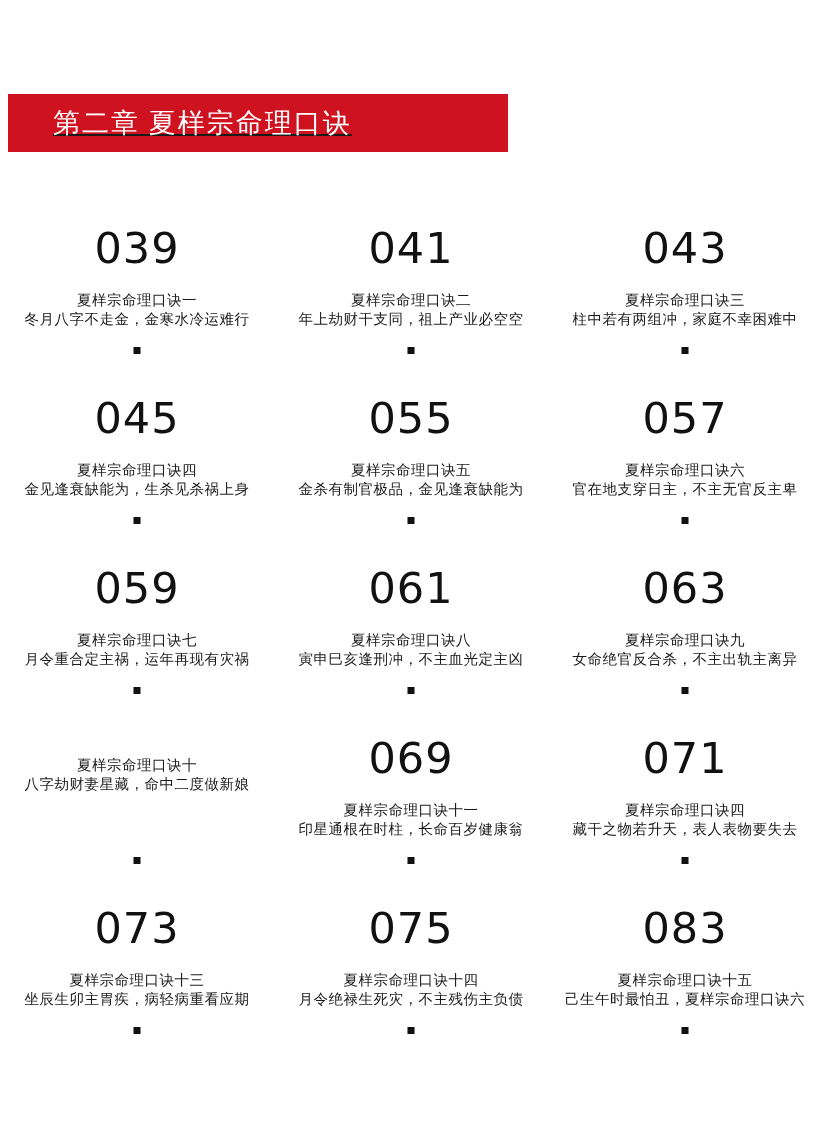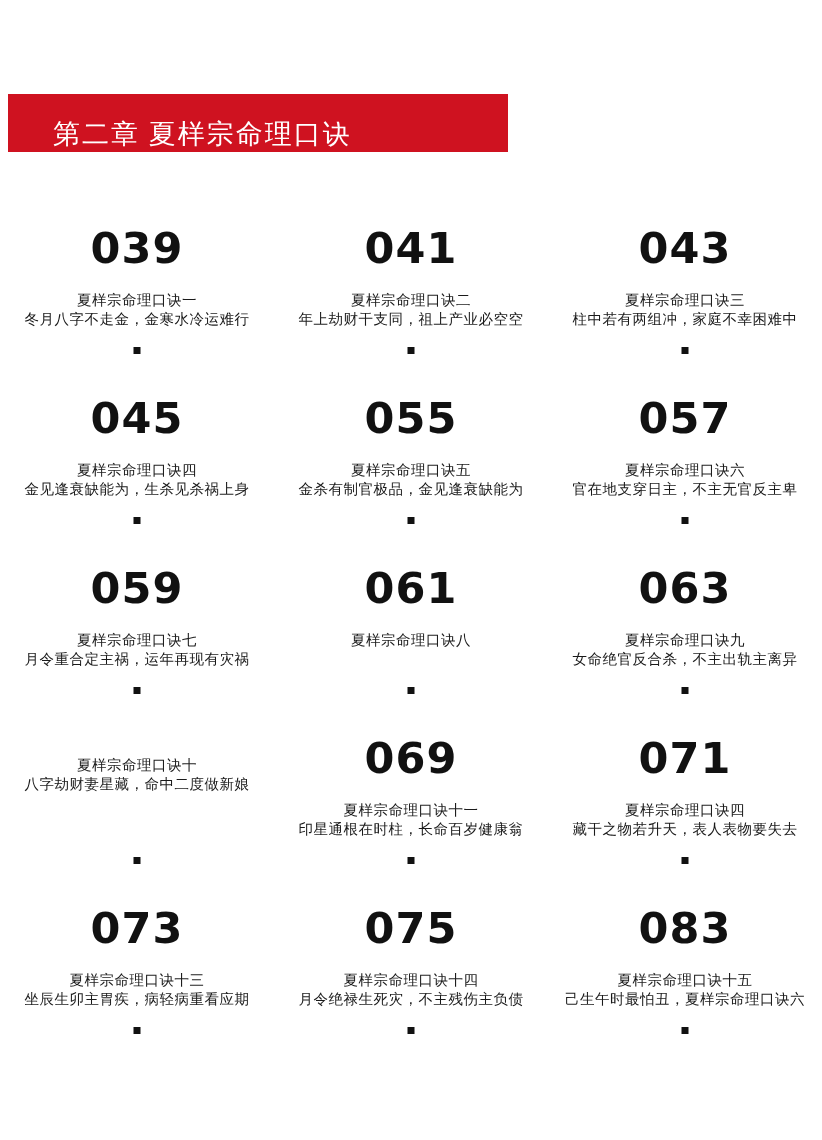"第二章 夏样宗命理口诀" .chapter-banner { align-items: flex-end -> center; text-decoration: none -> underline }
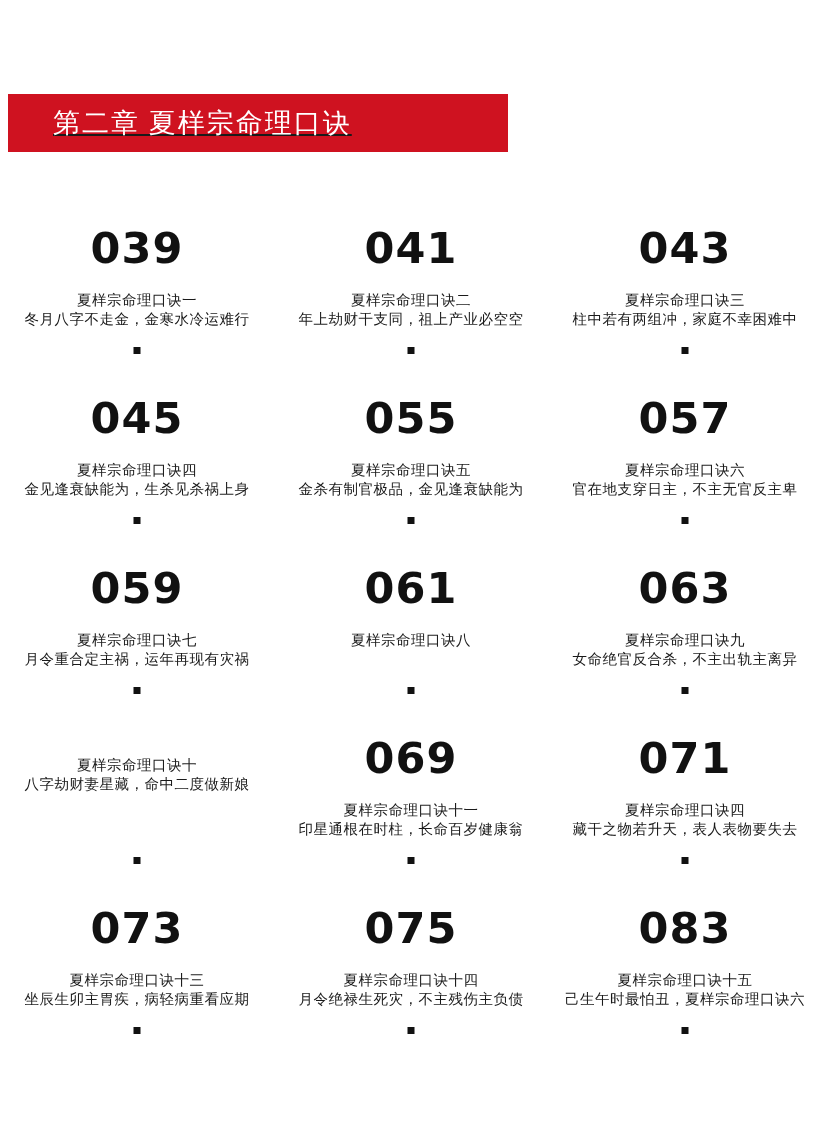"039" .entry-number { font-weight: bold -> normal }
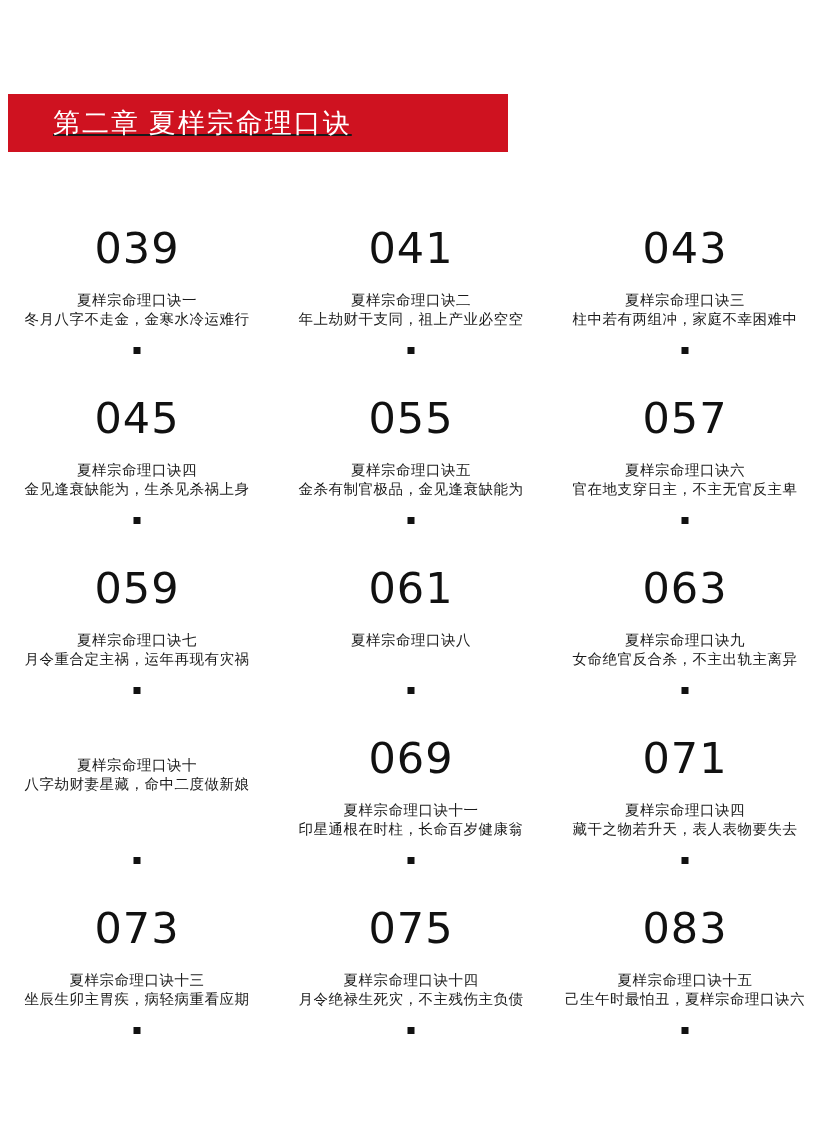"寅申巳亥逢刑冲，不主血光定主凶" div.entry-desc { html: none -> <div>寅申巳亥逢刑冲，不主血光定主凶</div> }
